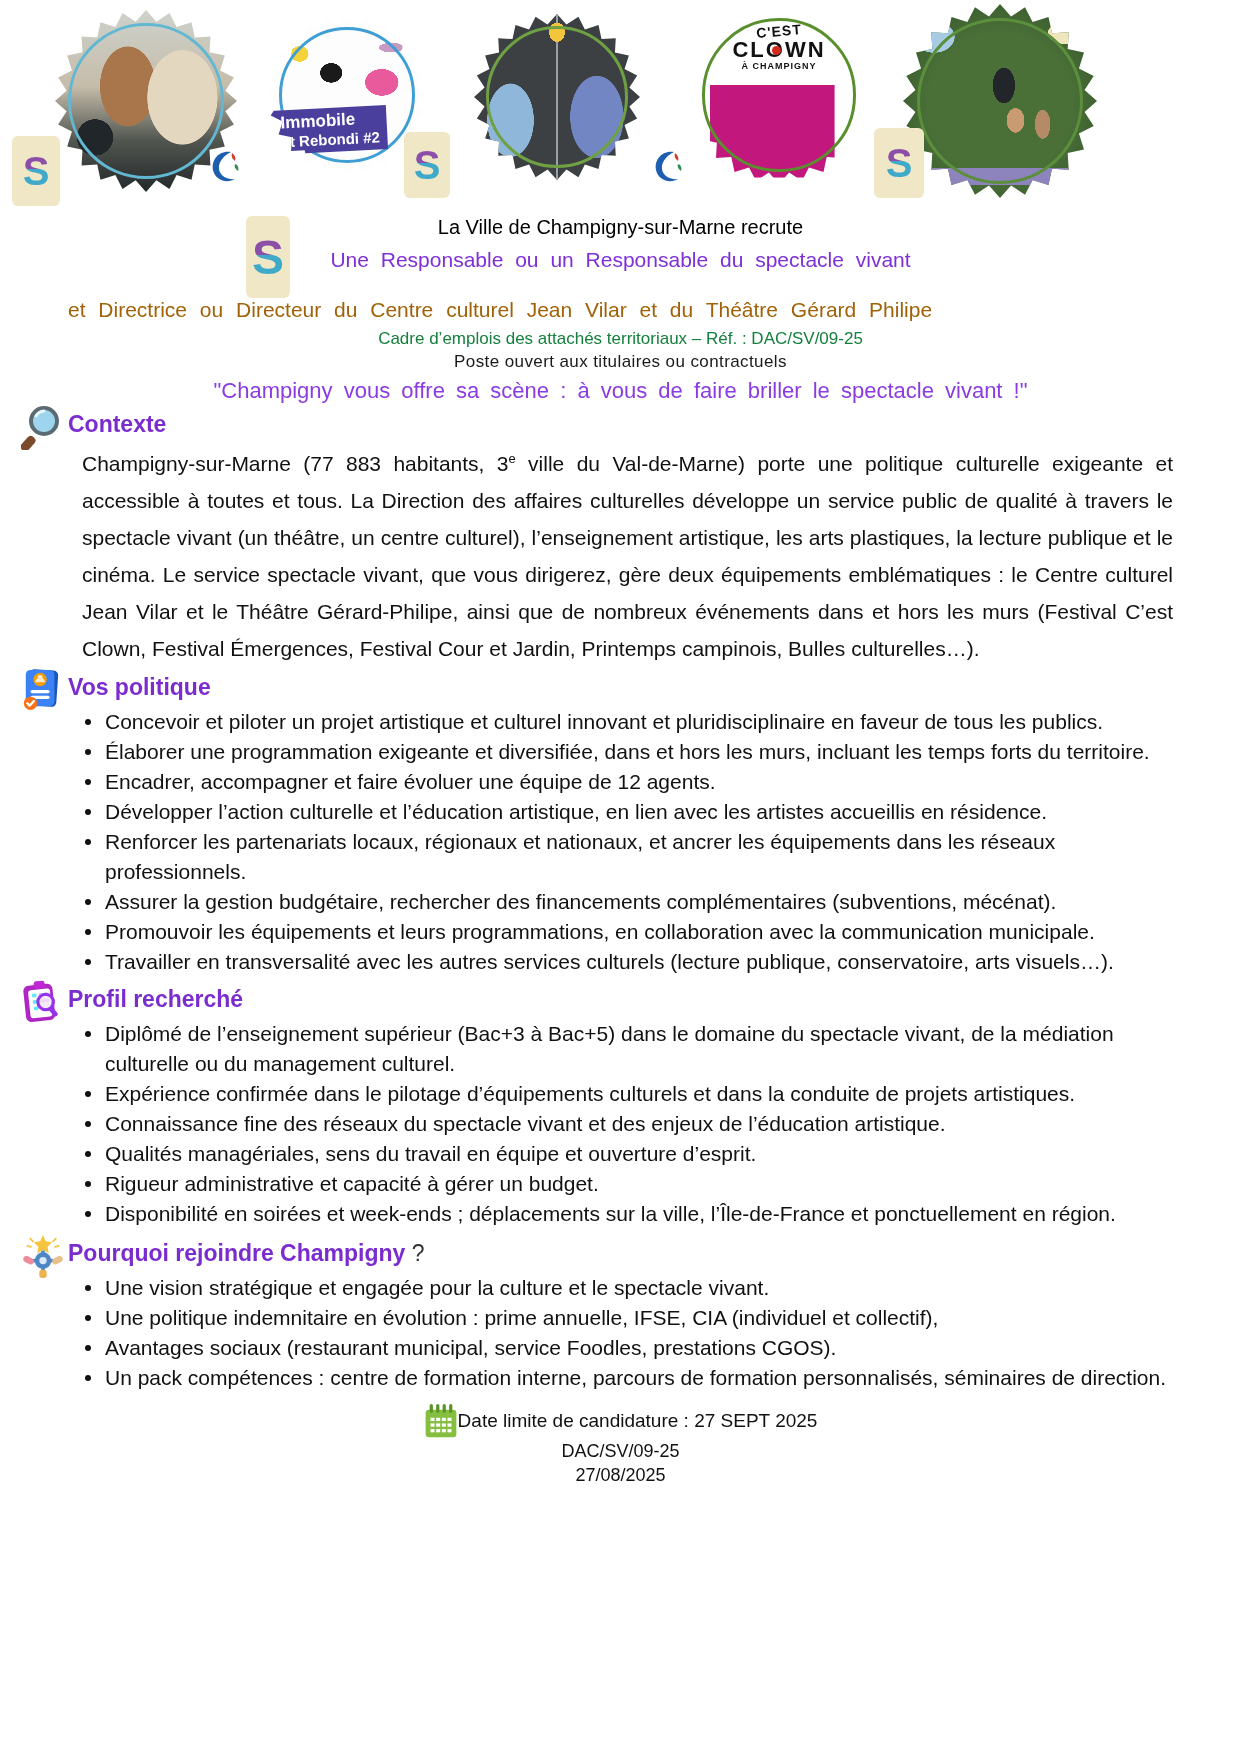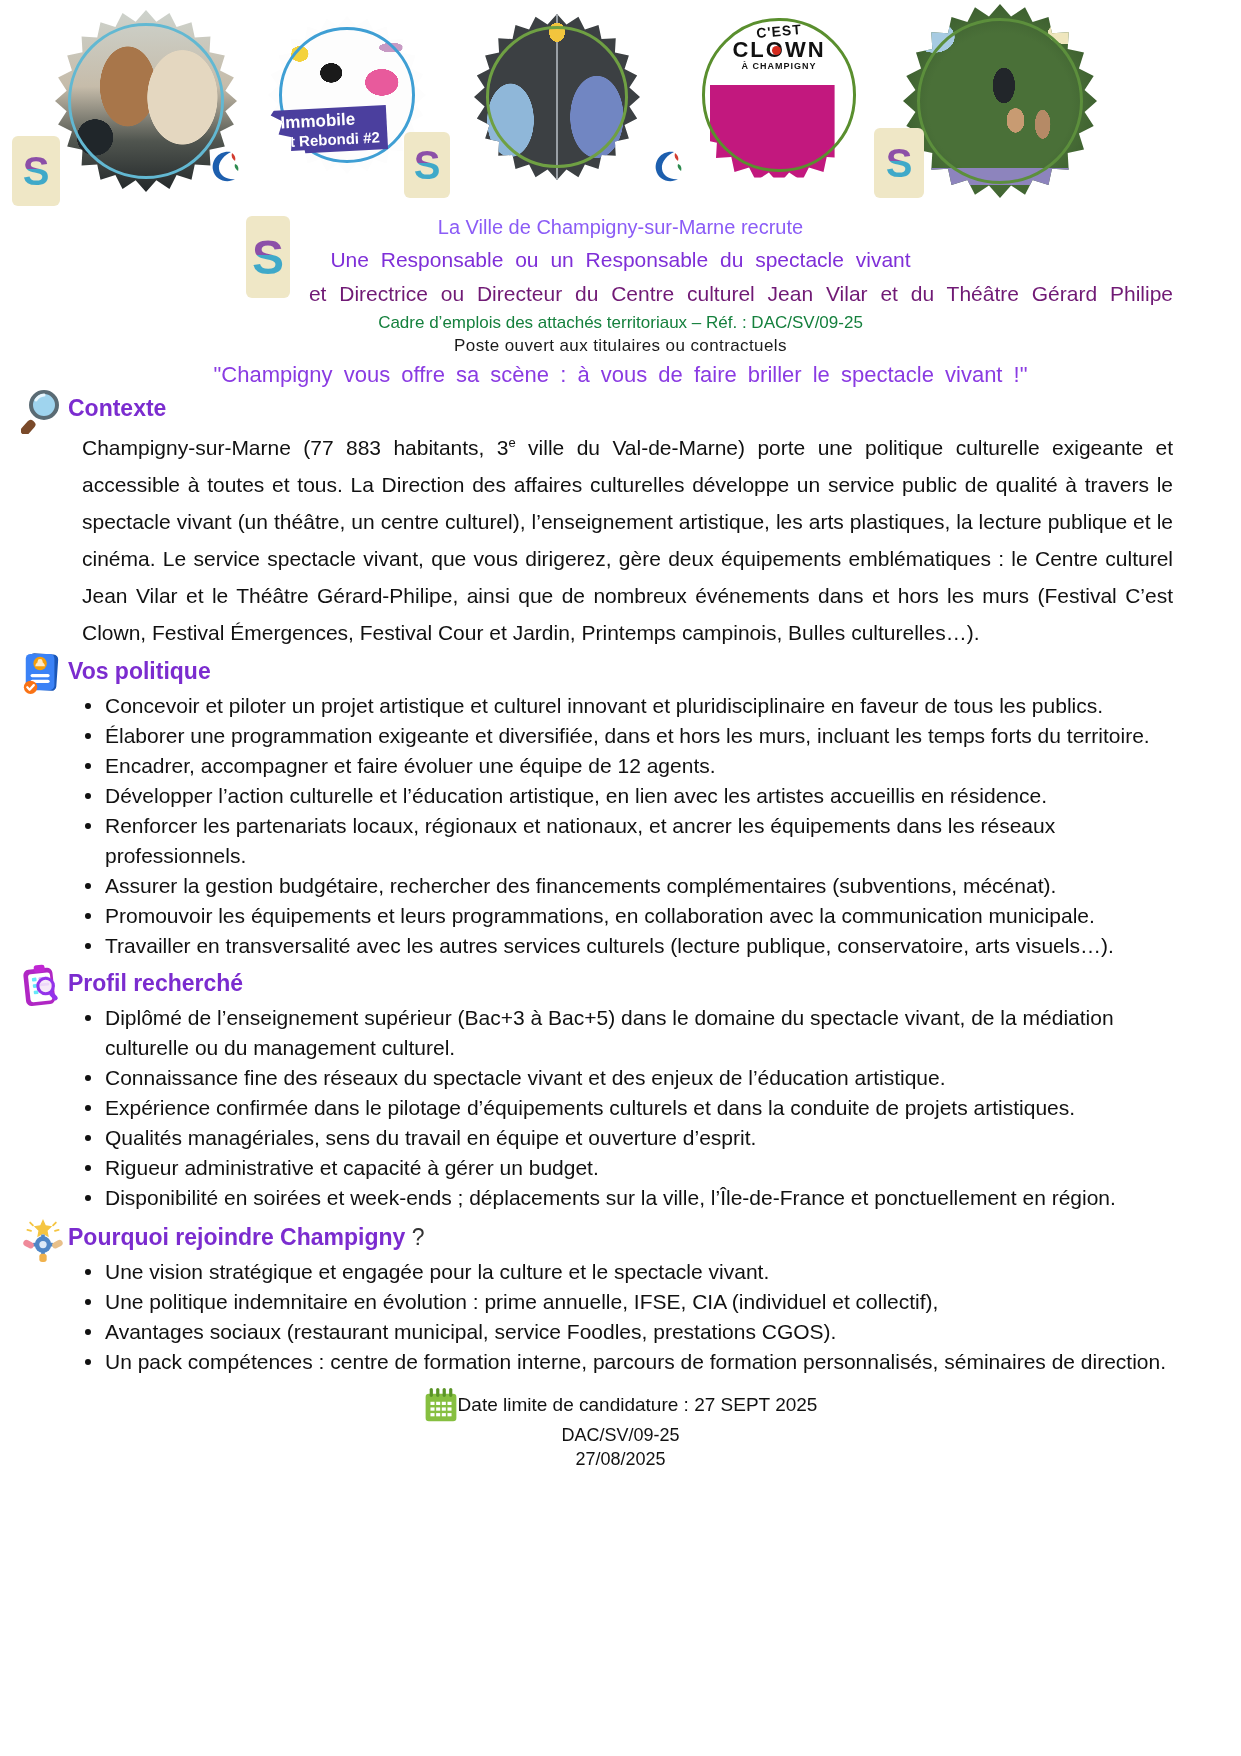"La Ville de Champigny-sur-Marne recrute" .t1 { color: #8b5cf6 -> #000000 }
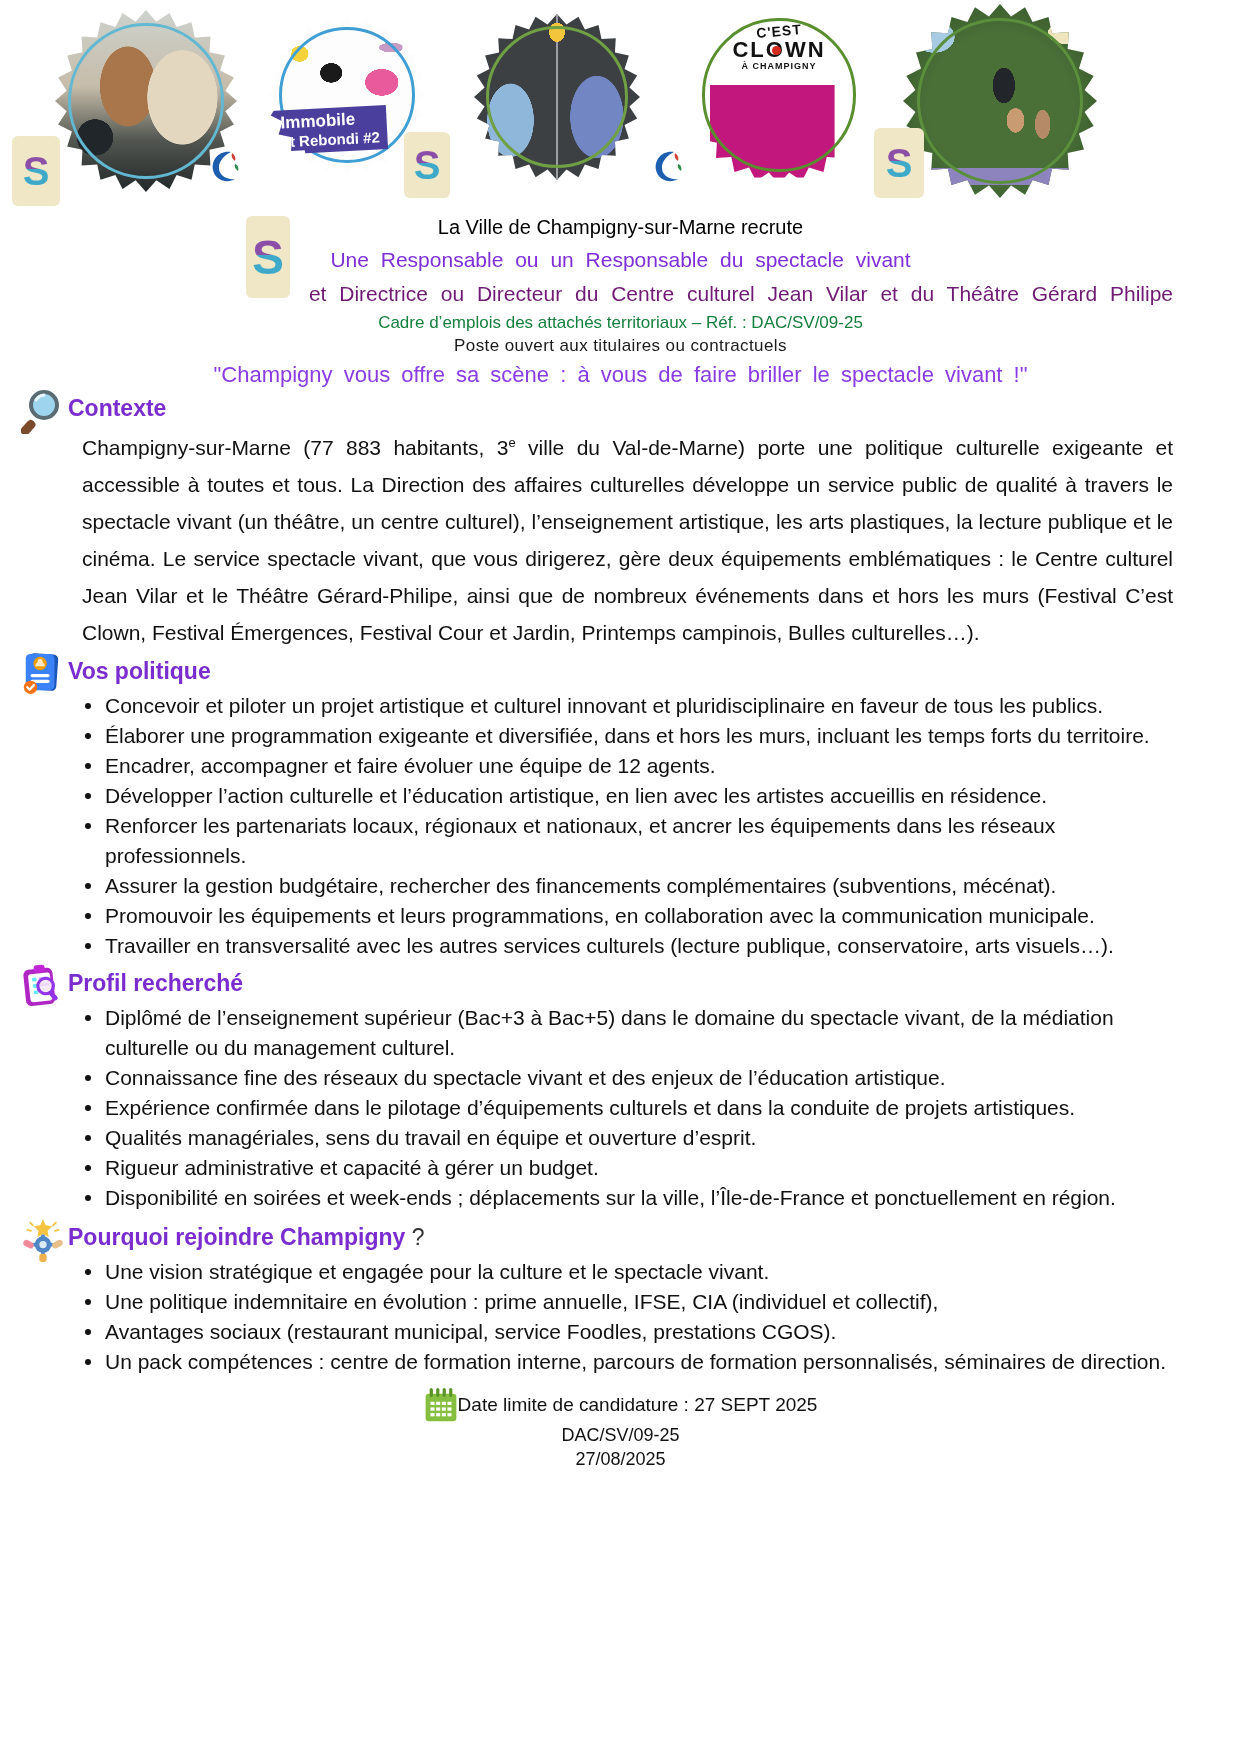"et Directrice ou Directeur du" .t3 { color: #701a75 -> #a16207; margin-top: 6px -> 22px; text-align: right -> left }
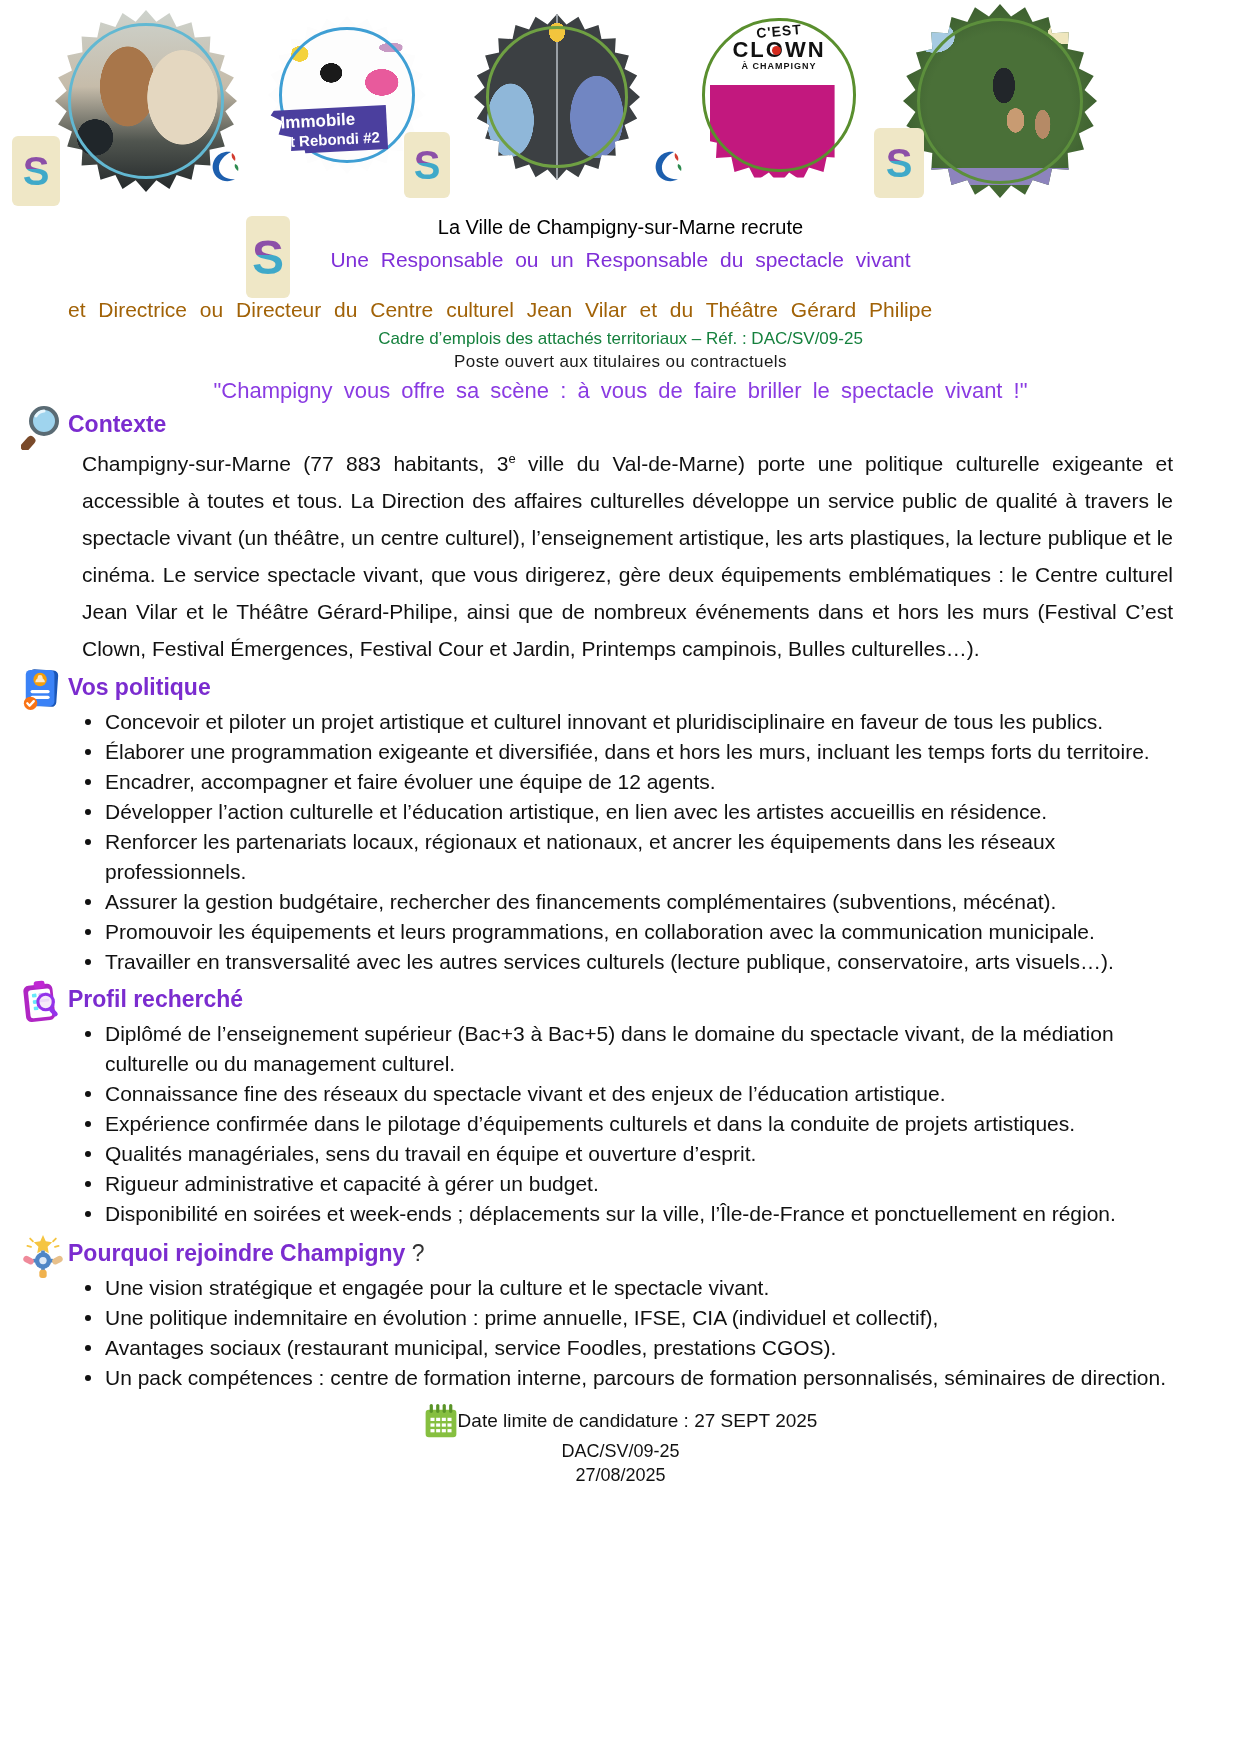"Connaissance fine des réseaux du" li { order: before "Expérience confirmée dans le pilotage" -> after "Expérience confirmée dans le pilotage" }
